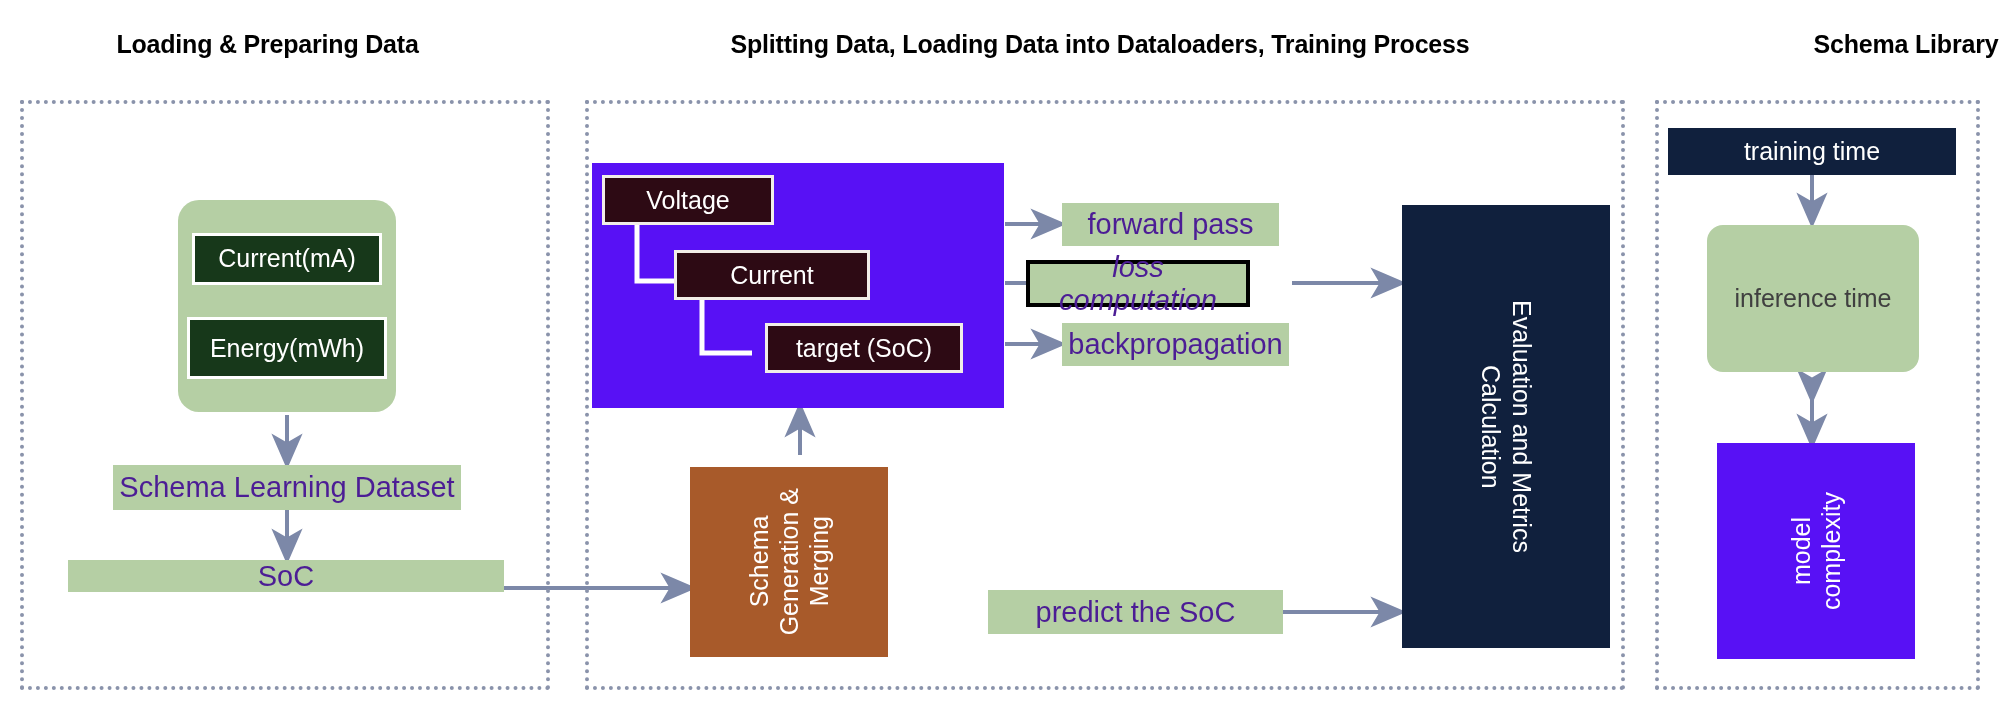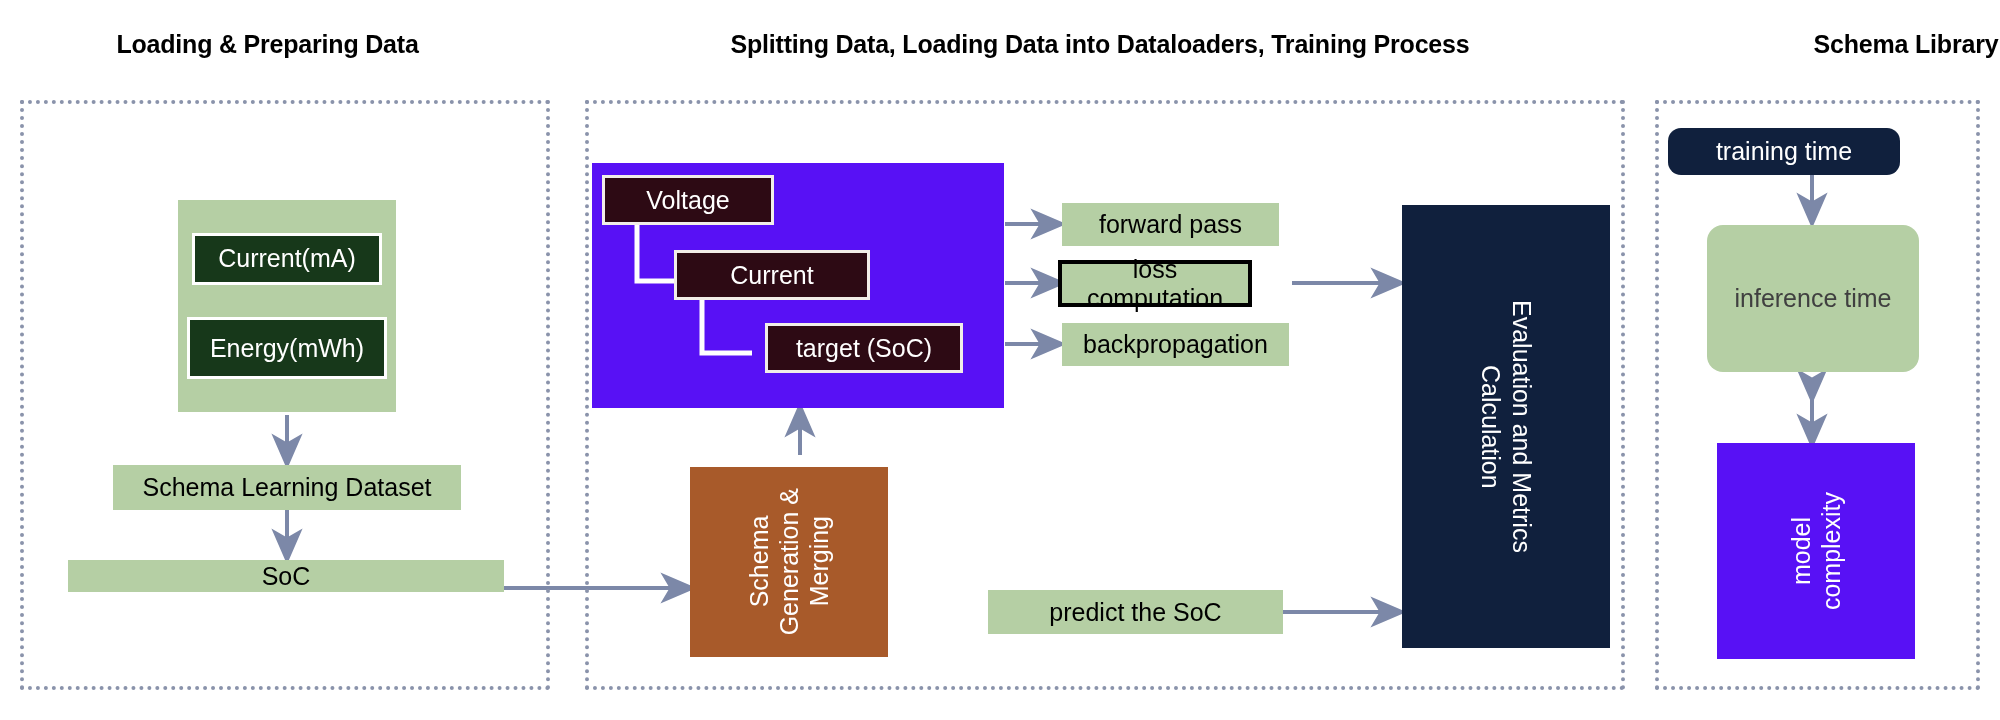"training time" div.node { border-radius: 13px -> none; width: 232px -> 288px }
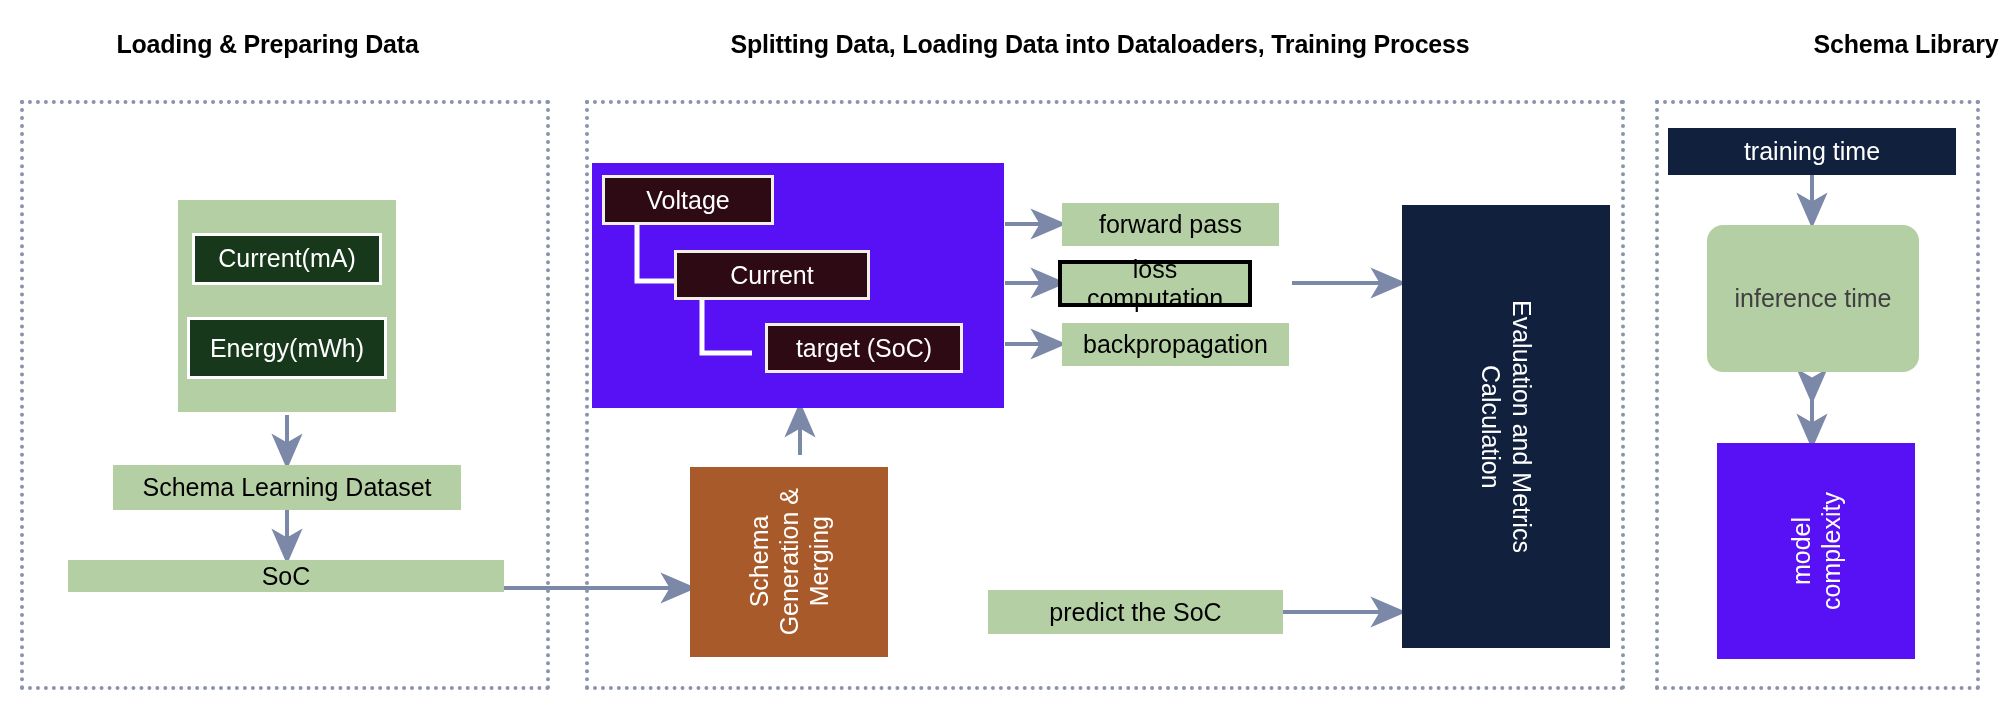"forward pass" .green { color: #000000 -> #4c1d95; font-size: 25px -> 29px }
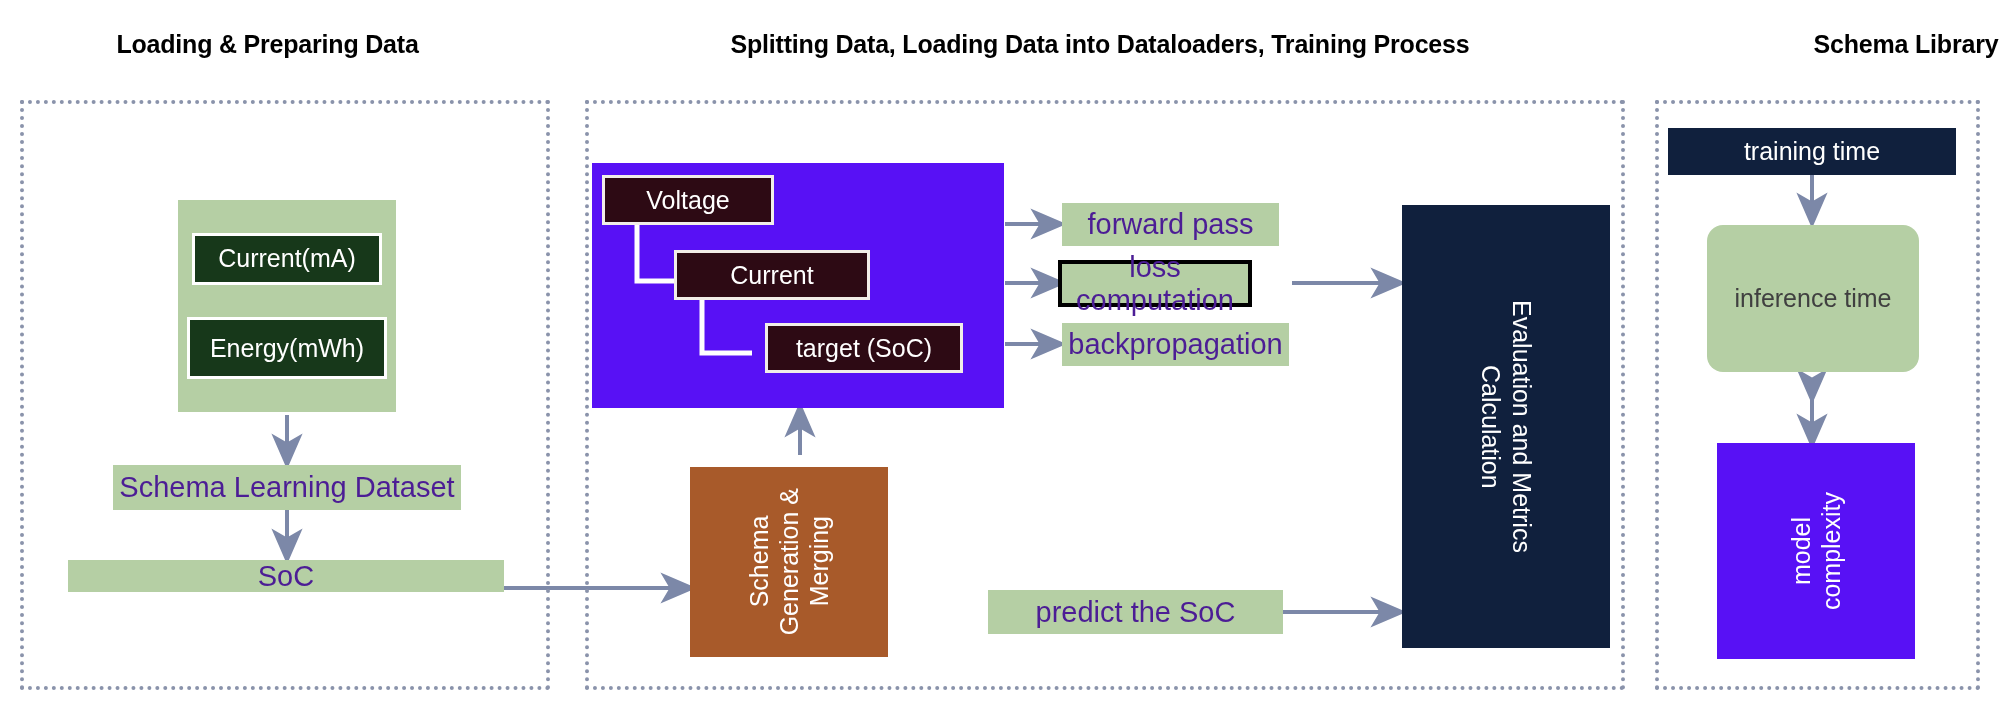"Current(mA)" .darkgreen-wrap { border-radius: none -> 21px }
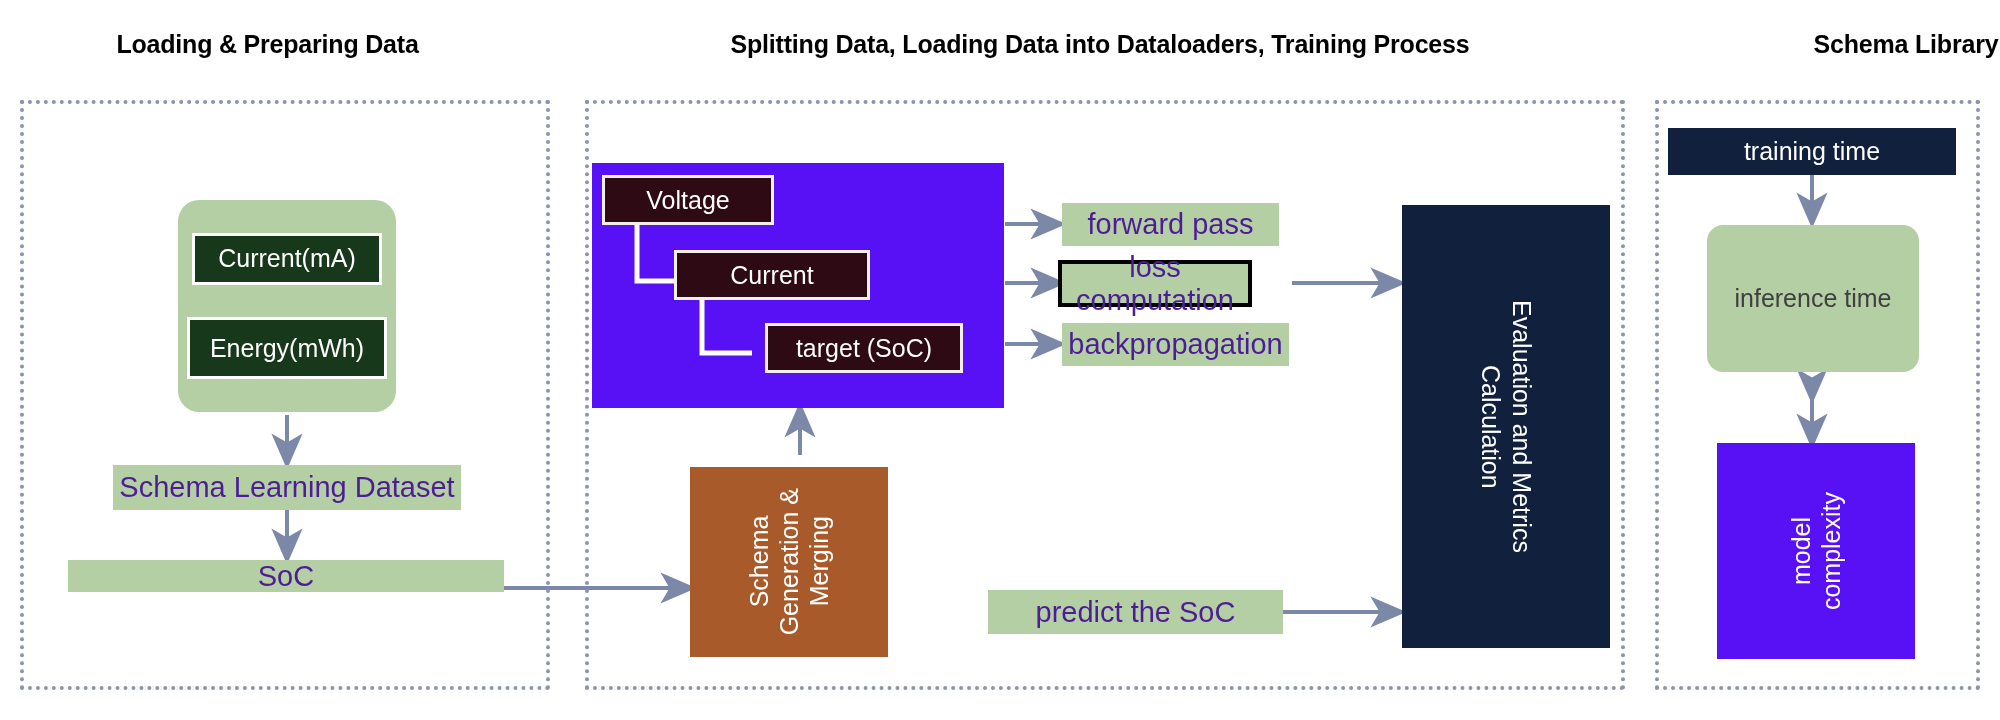"loss computation" div.node { font-style: none -> italic; left: 1058px -> 1026px; width: 194px -> 224px }
